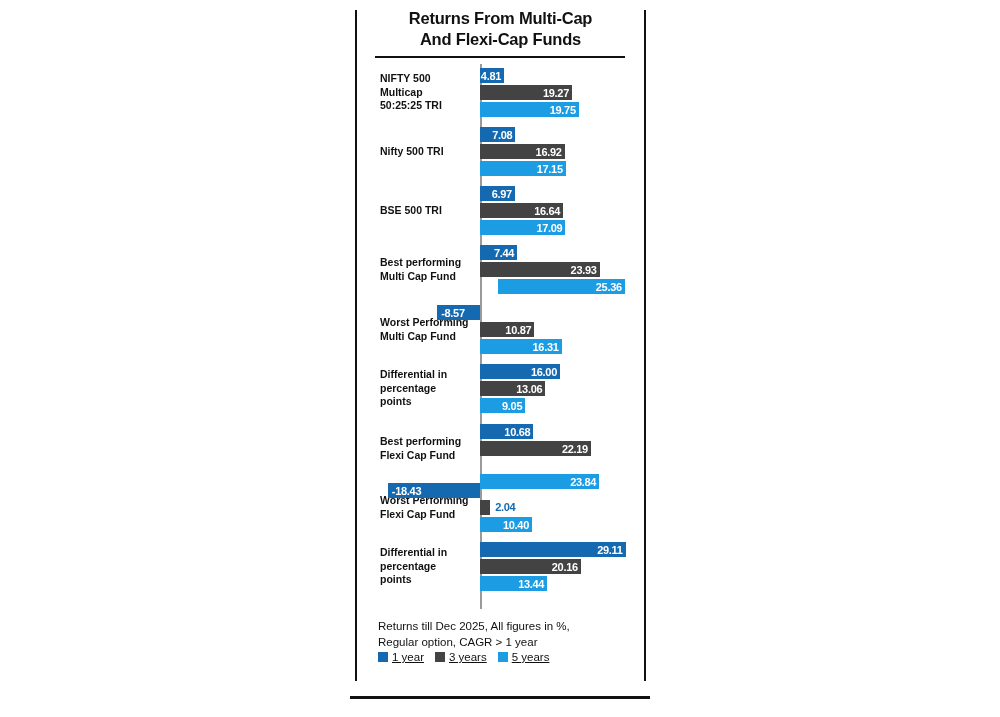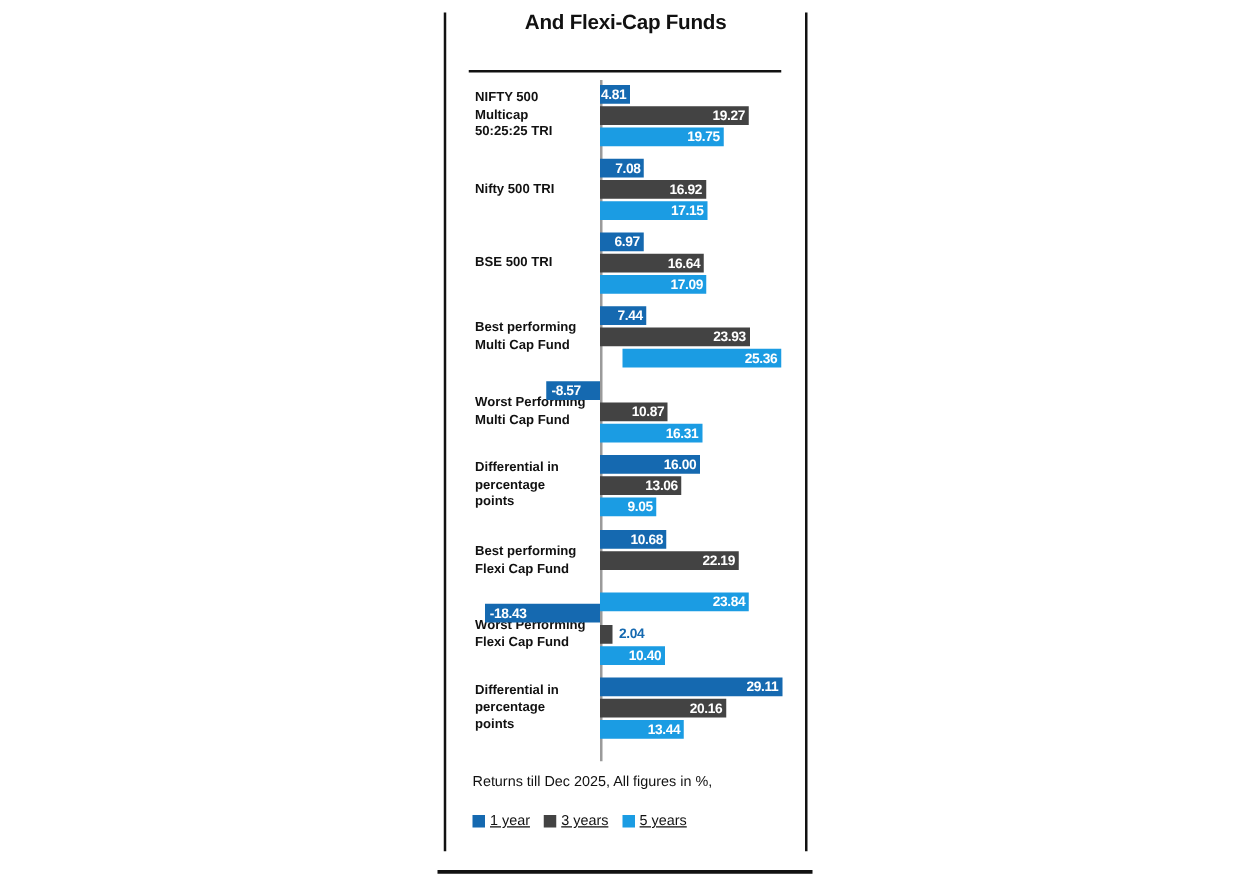"Returns From Multi-Cap" div { html: none -> <div>Returns From Multi-Cap</div> }
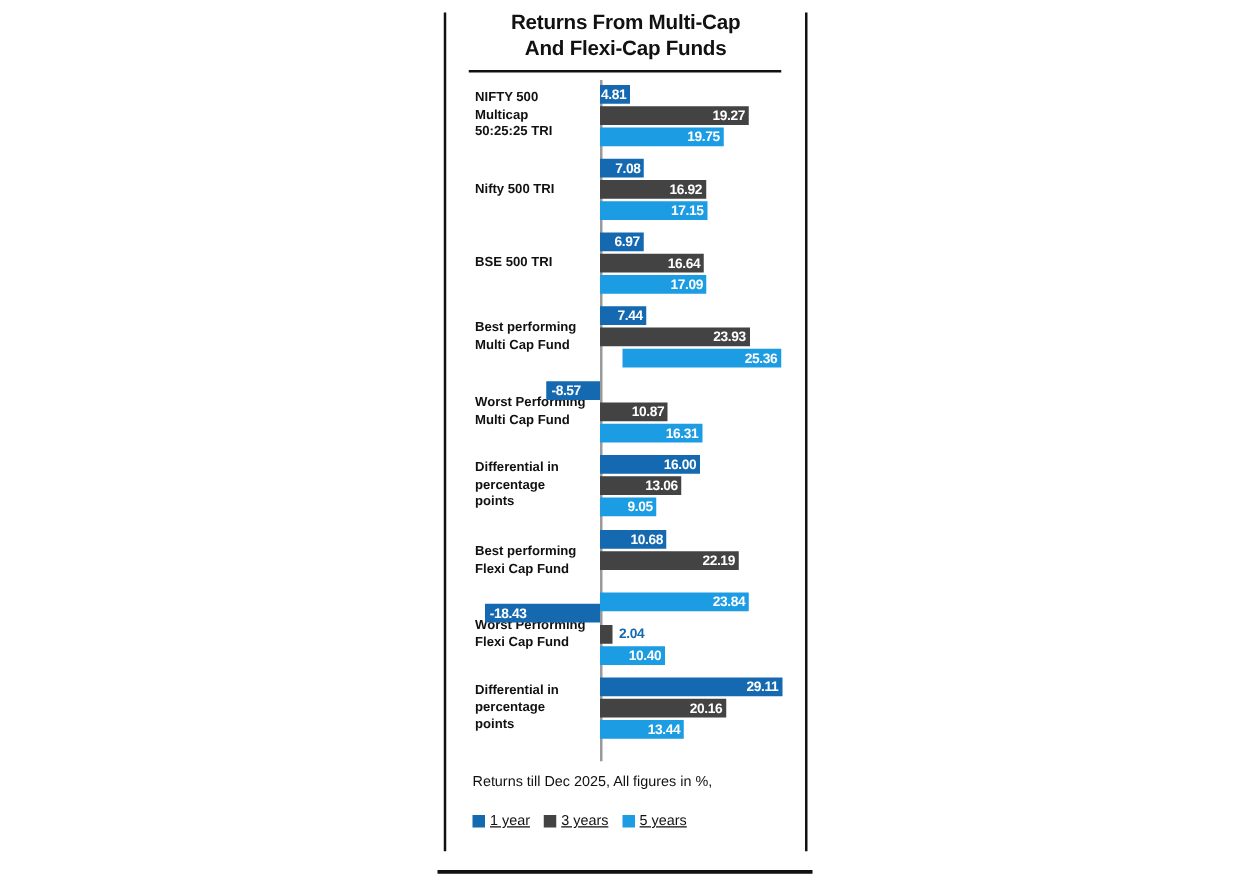"19.27" div.bar { width: 119px -> 92px }
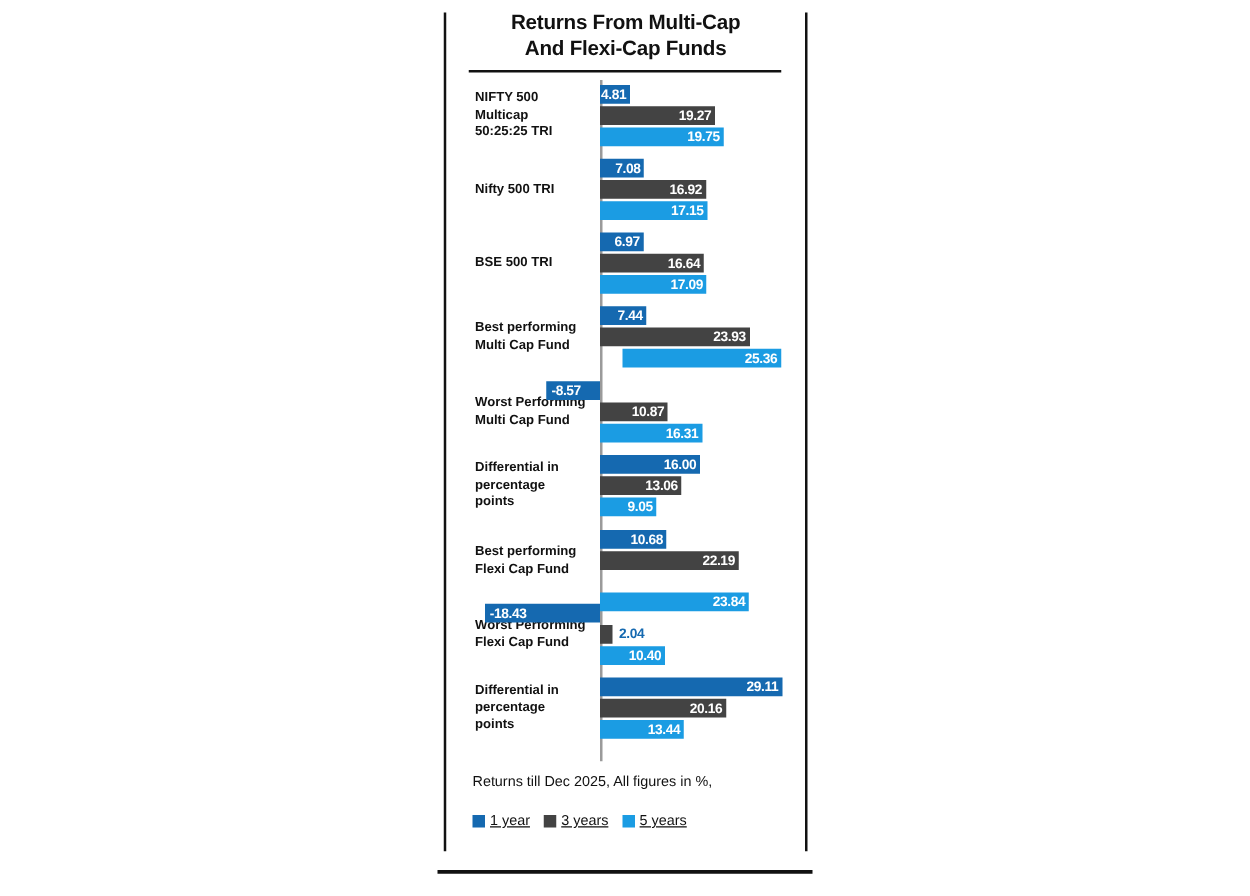"Regular option, CAGR > 1" div { html: none -> <div>Regular option, CAGR &gt; 1 year</div> }
